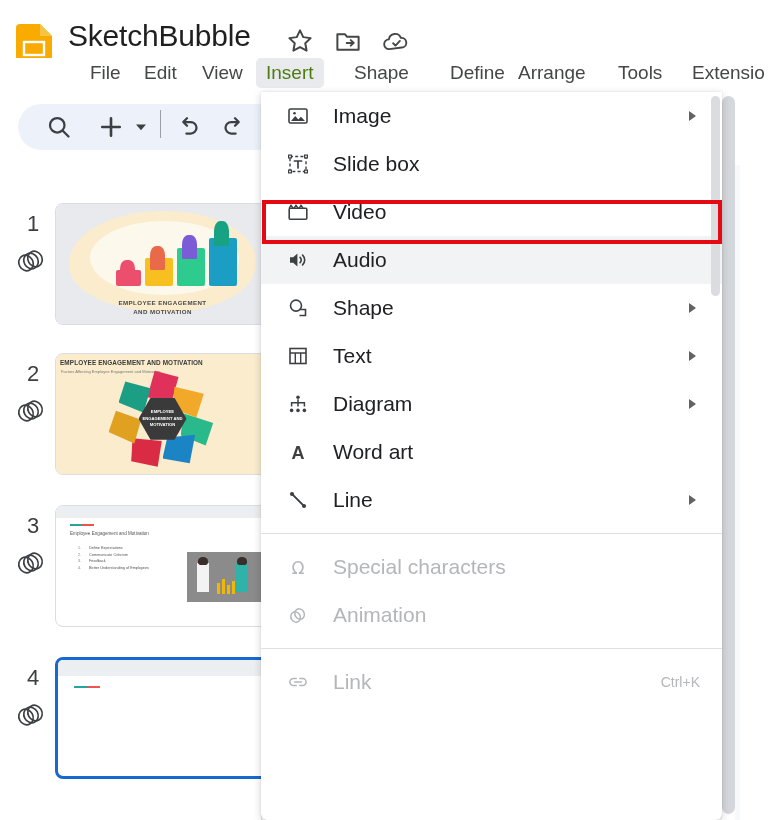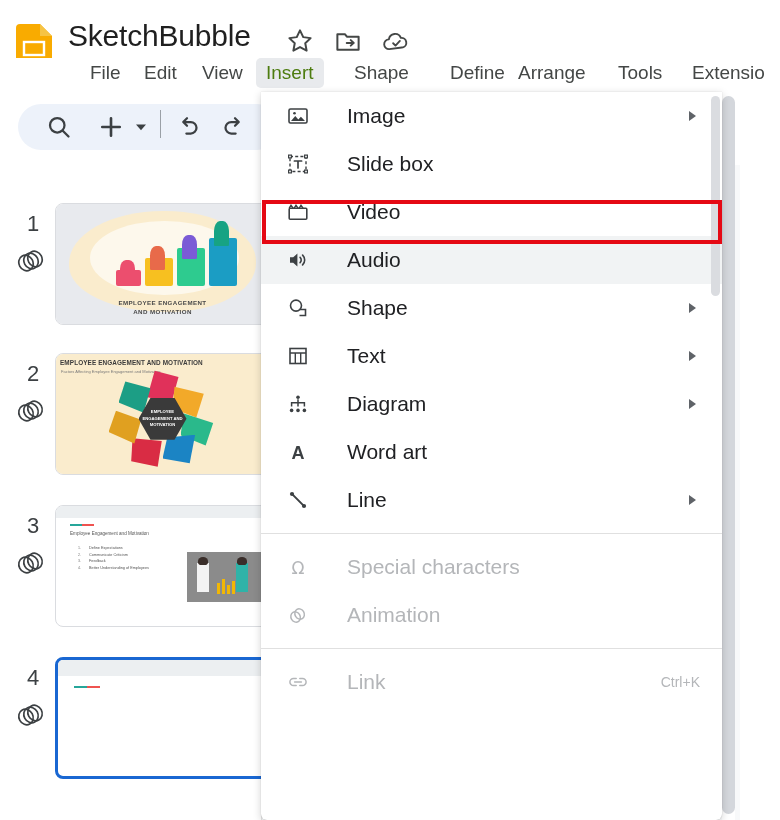"Image" .mi .mi-label { margin-left: 34px -> 20px }
